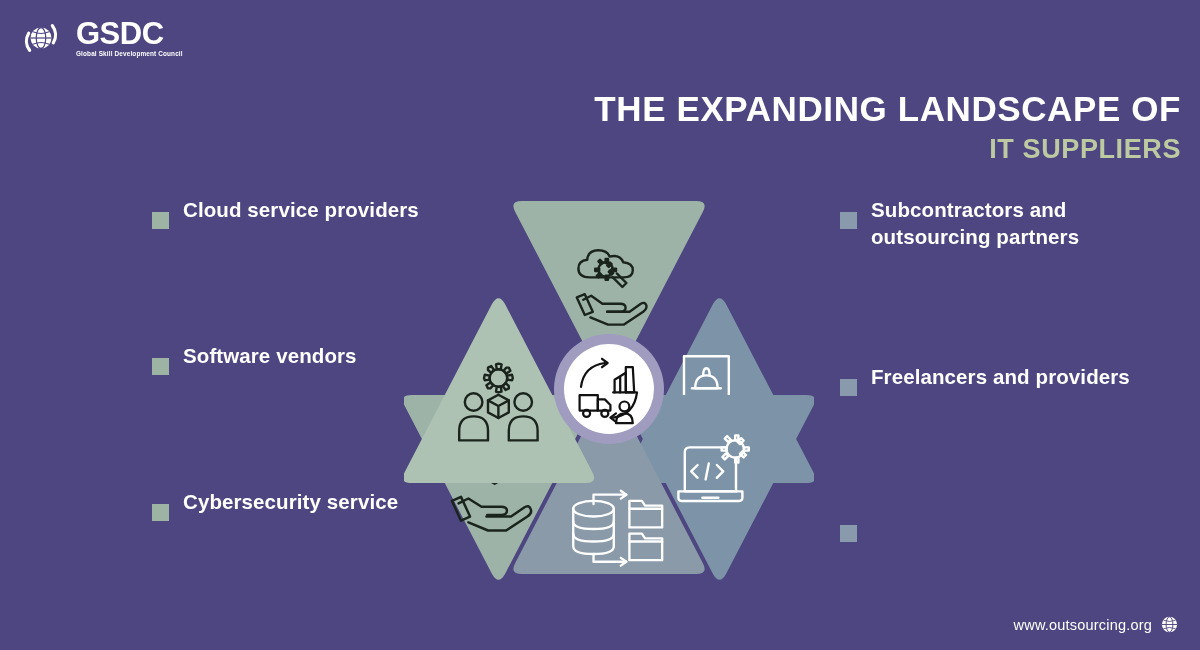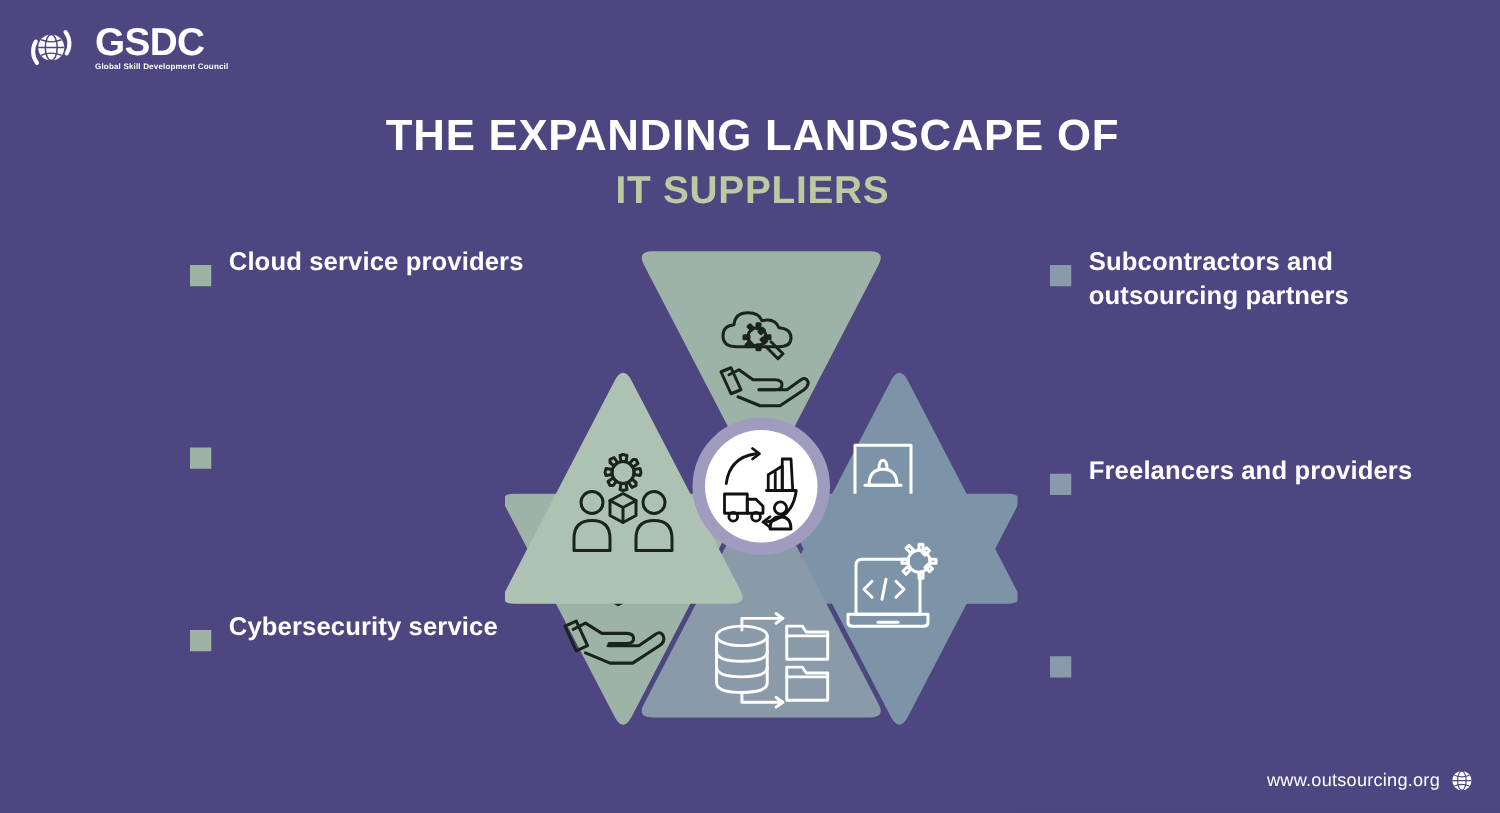"THE EXPANDING LANDSCAPE OF" .title-block { left: 12px -> 1px; text-align: center -> right }
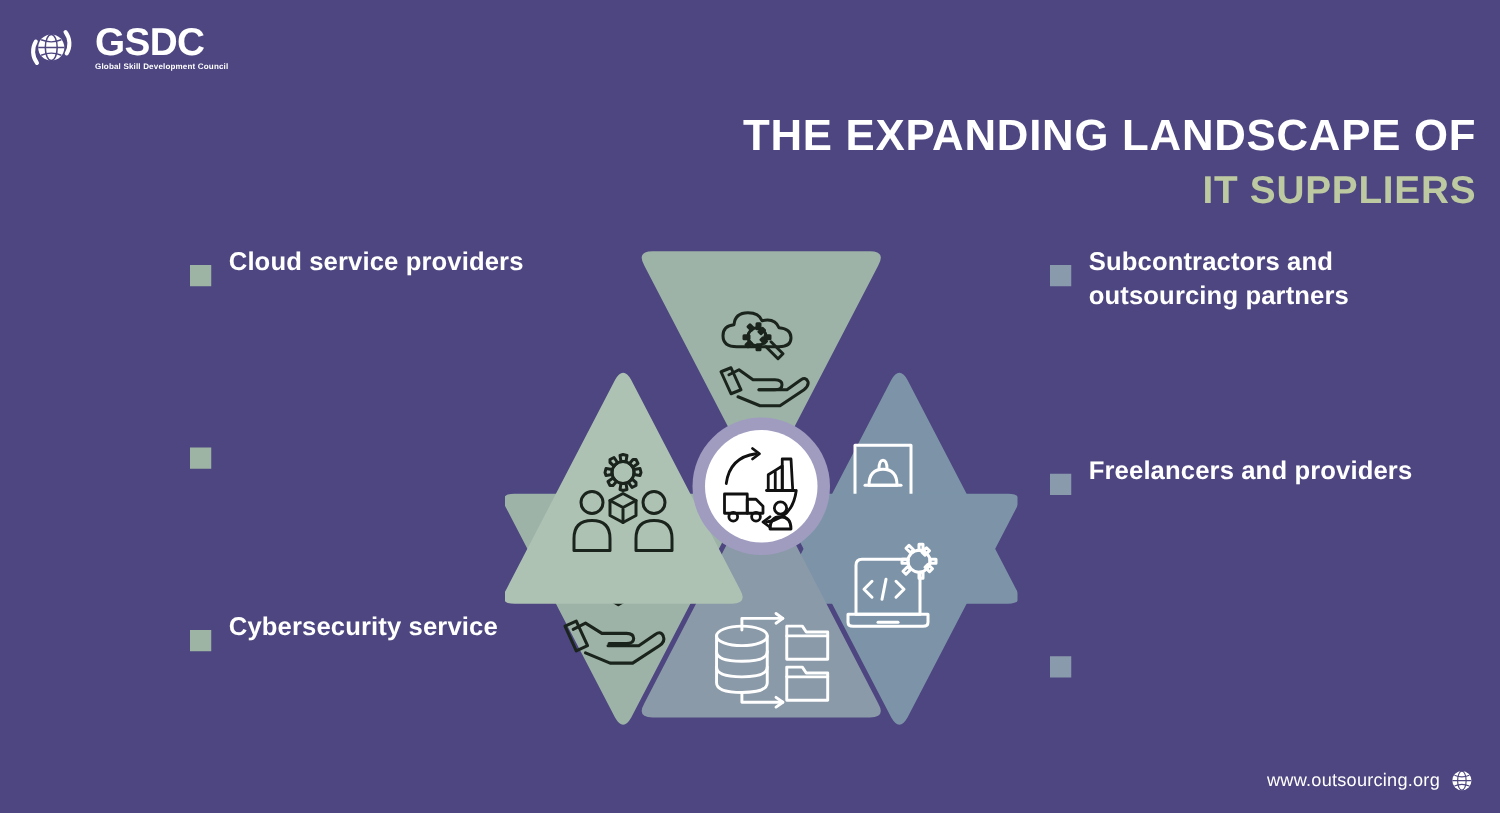"IT SUPPLIERS" .title-line2 { font-size: 31px -> 27px }
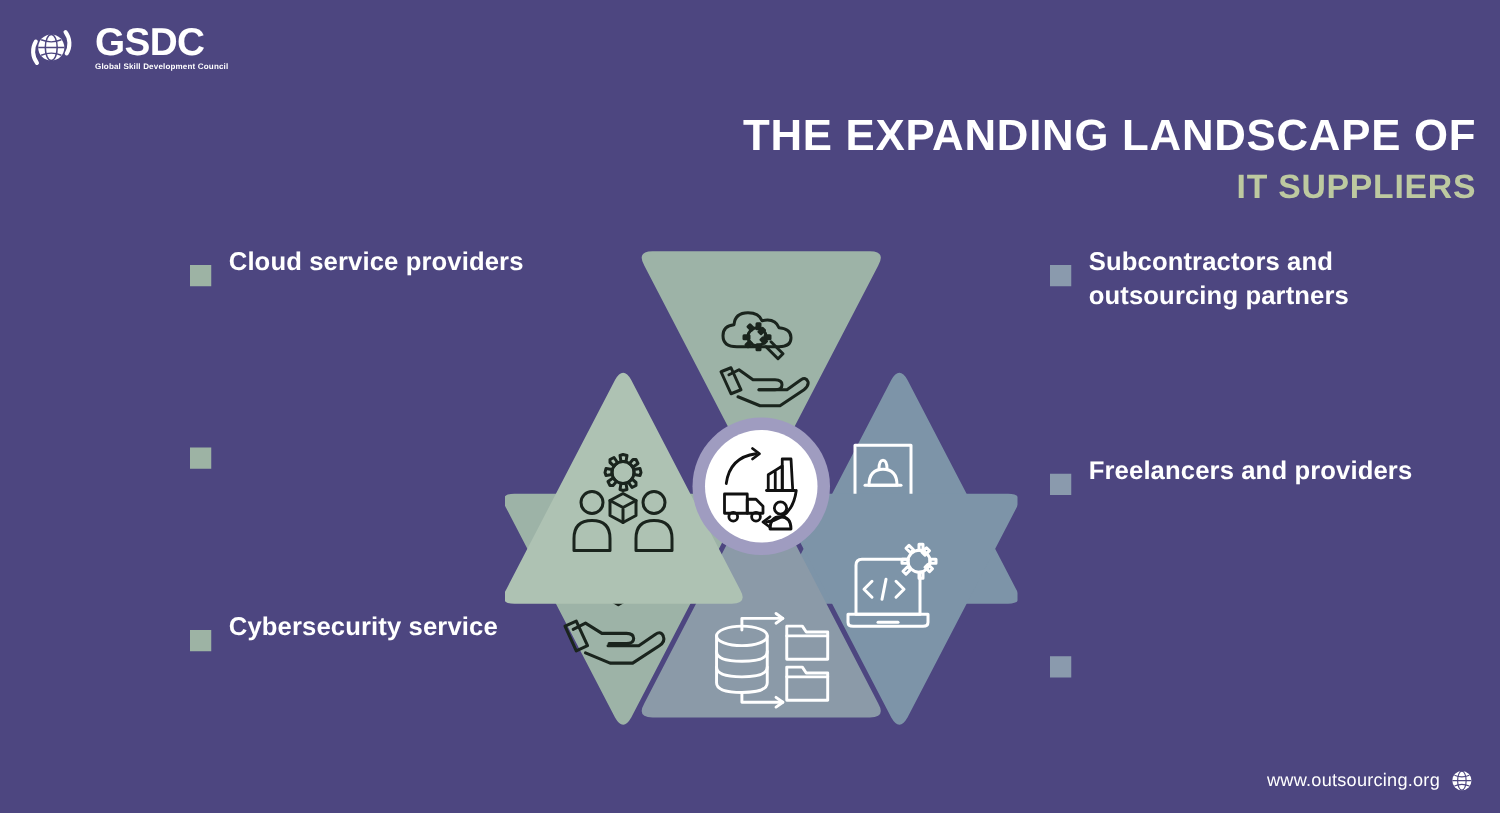"Software vendors" span.bullet-label { html: none -> <span>Software vendors</span> }
